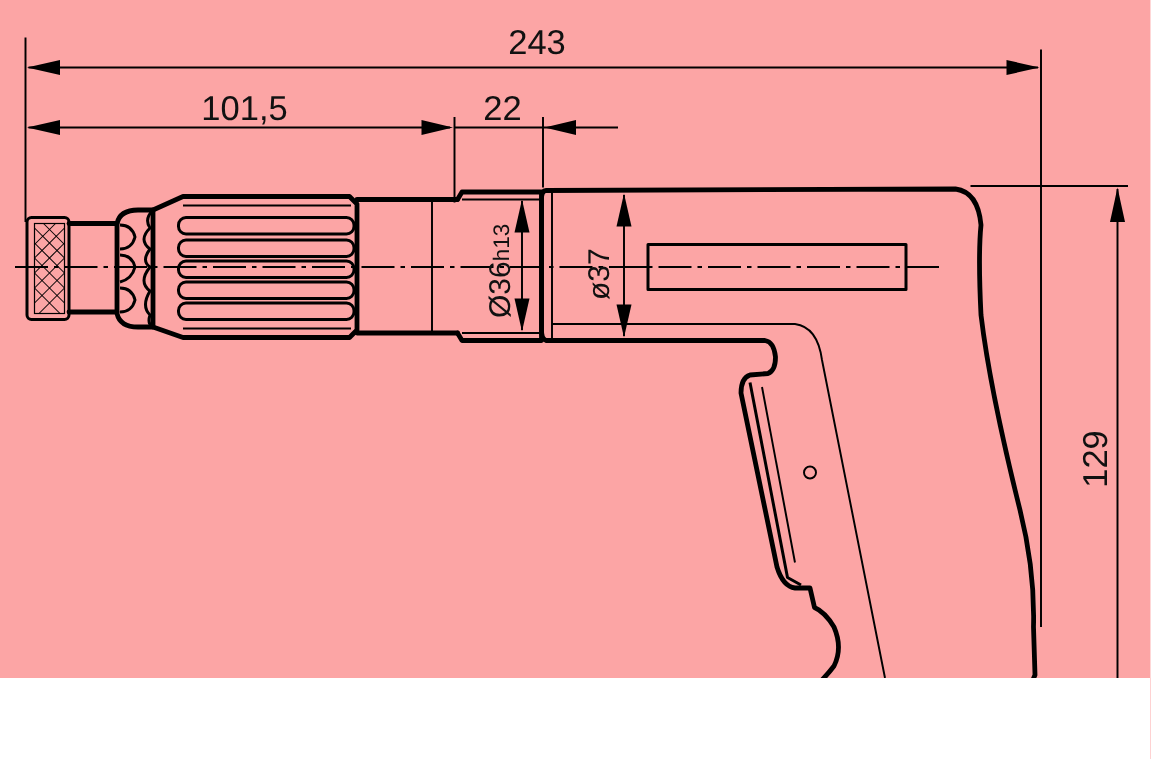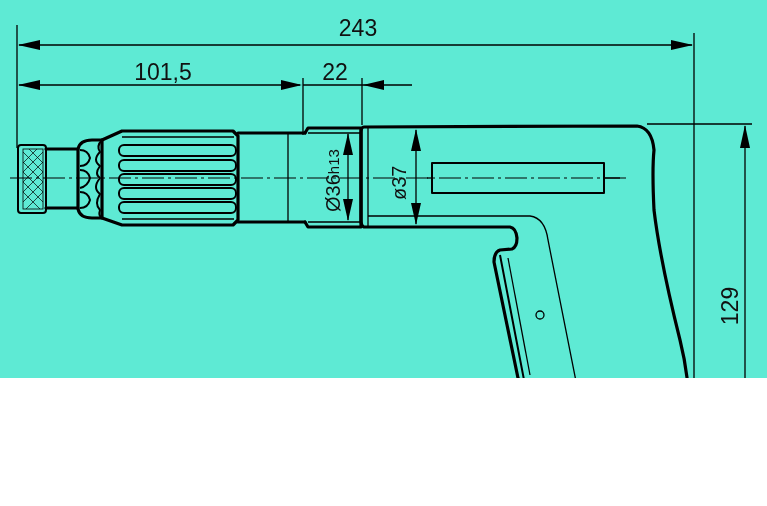"243" #canvas { background: #5eead4 -> #fca5a5; height: 378px -> 452px }
